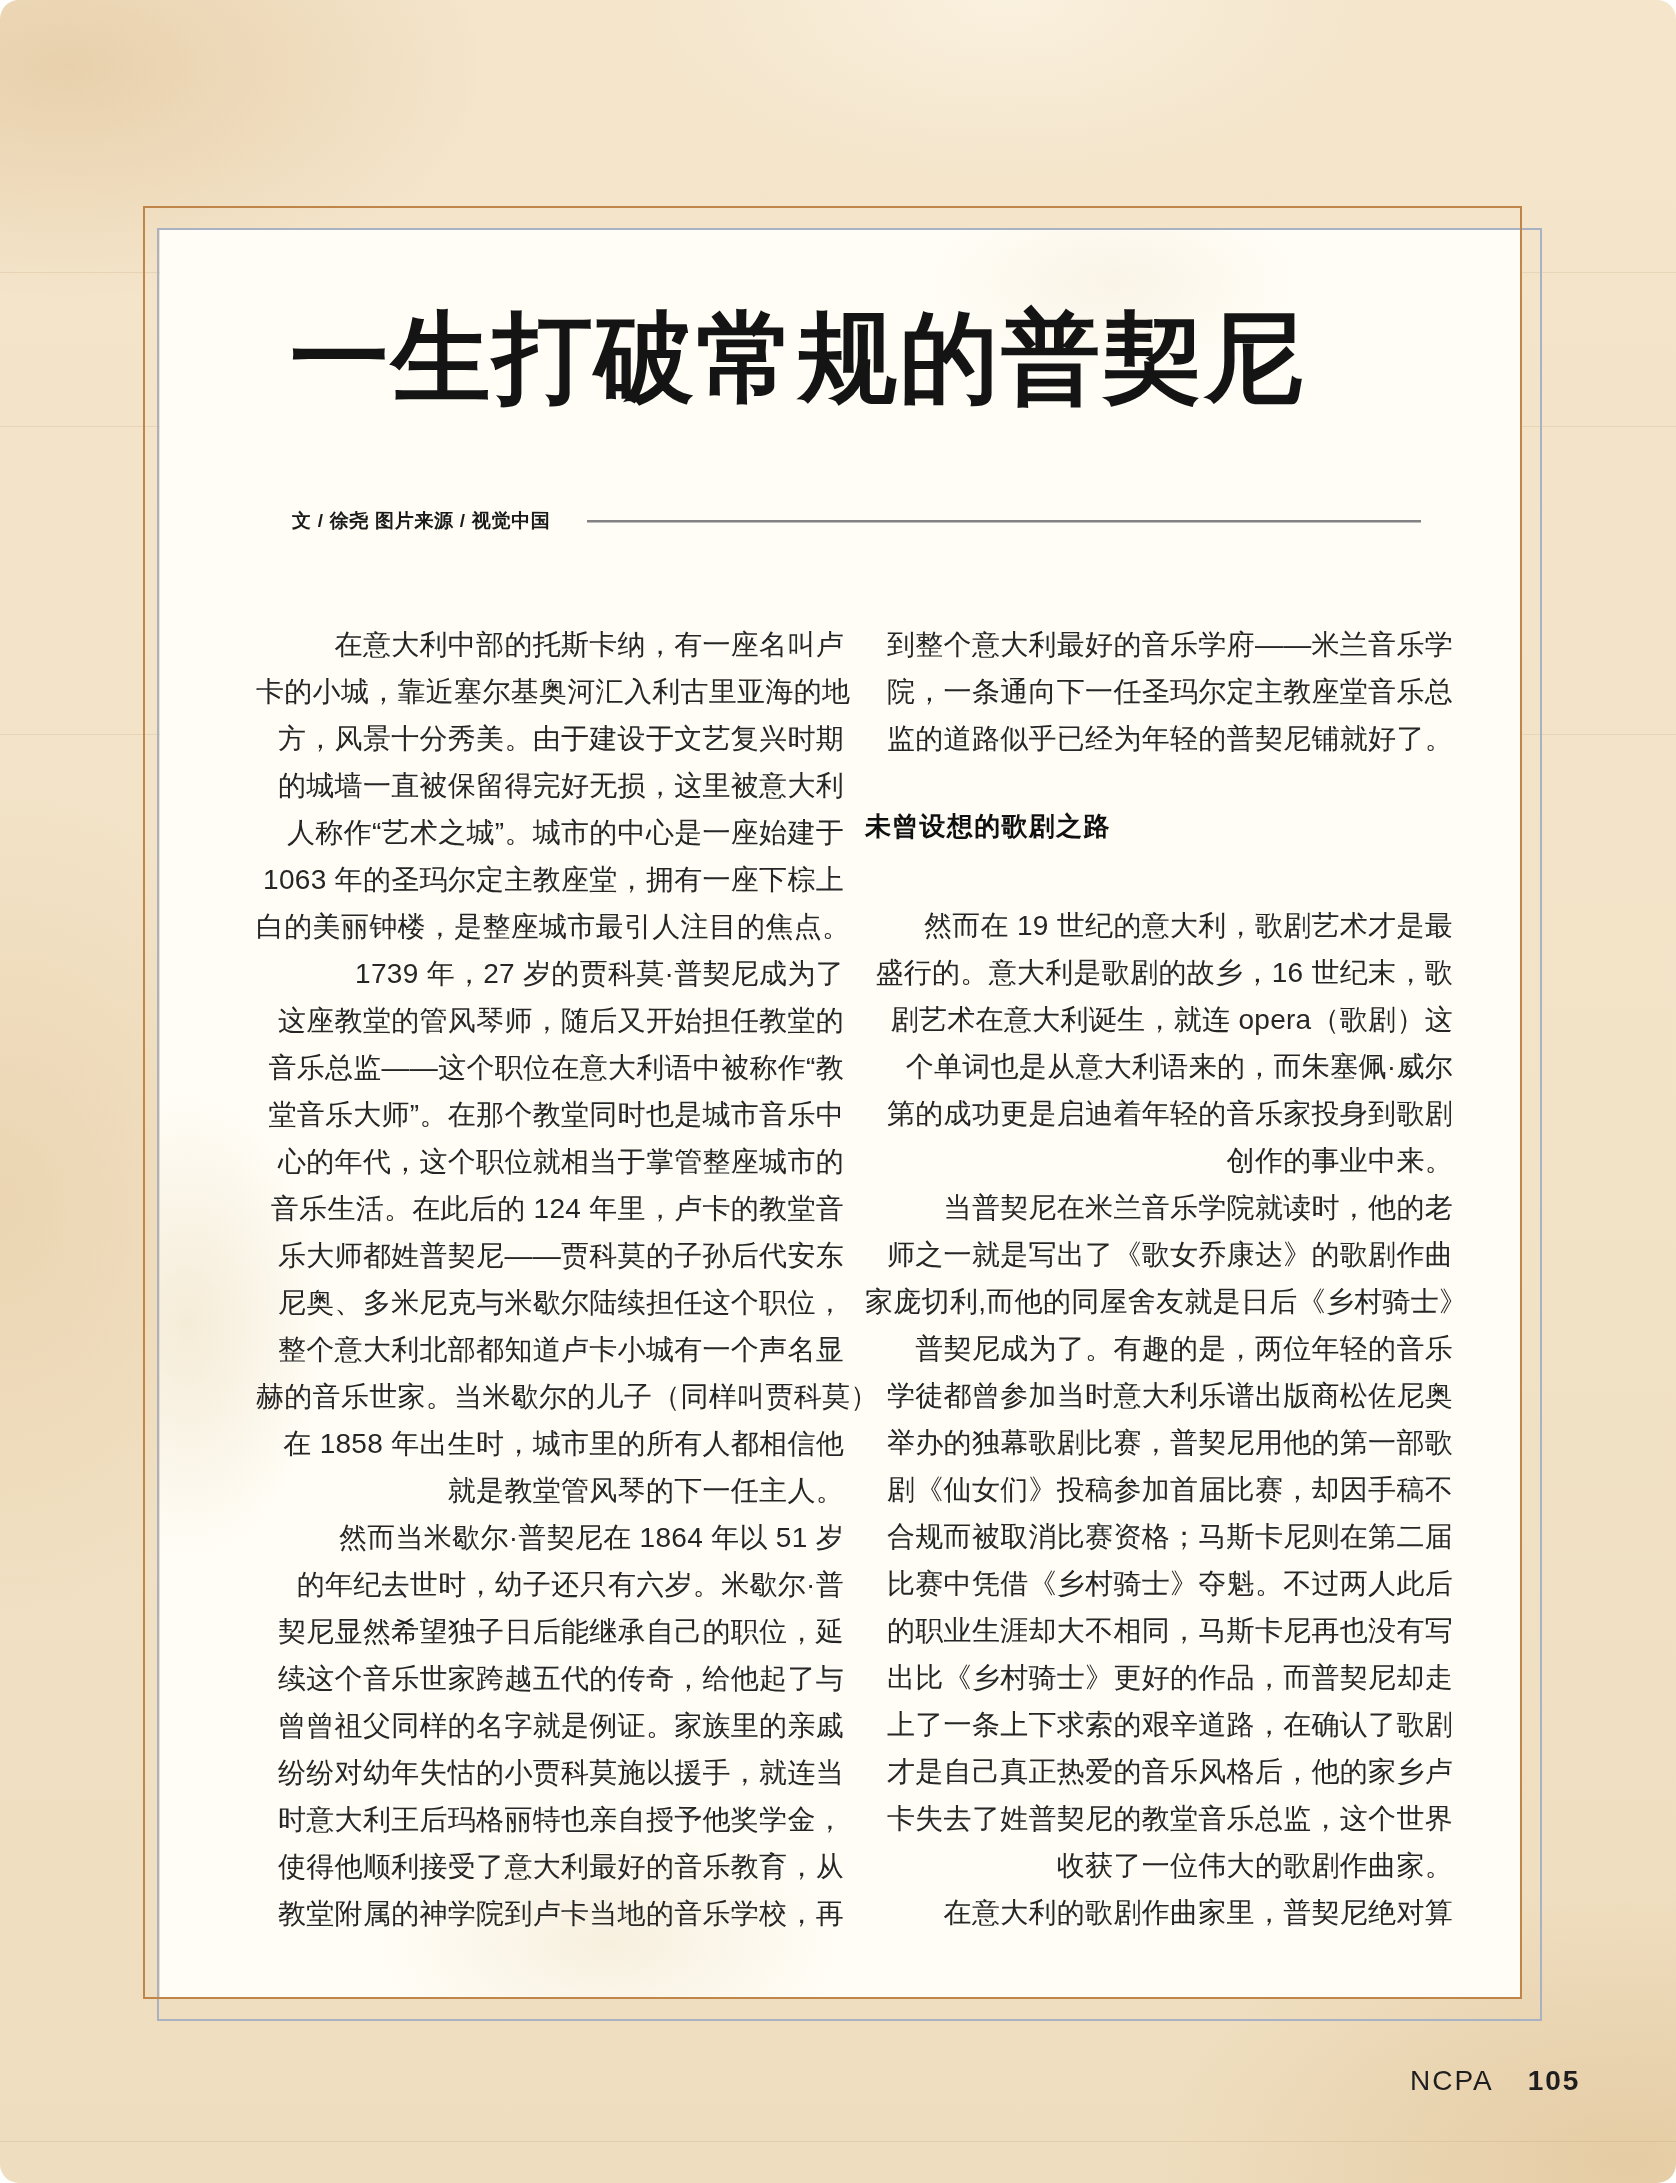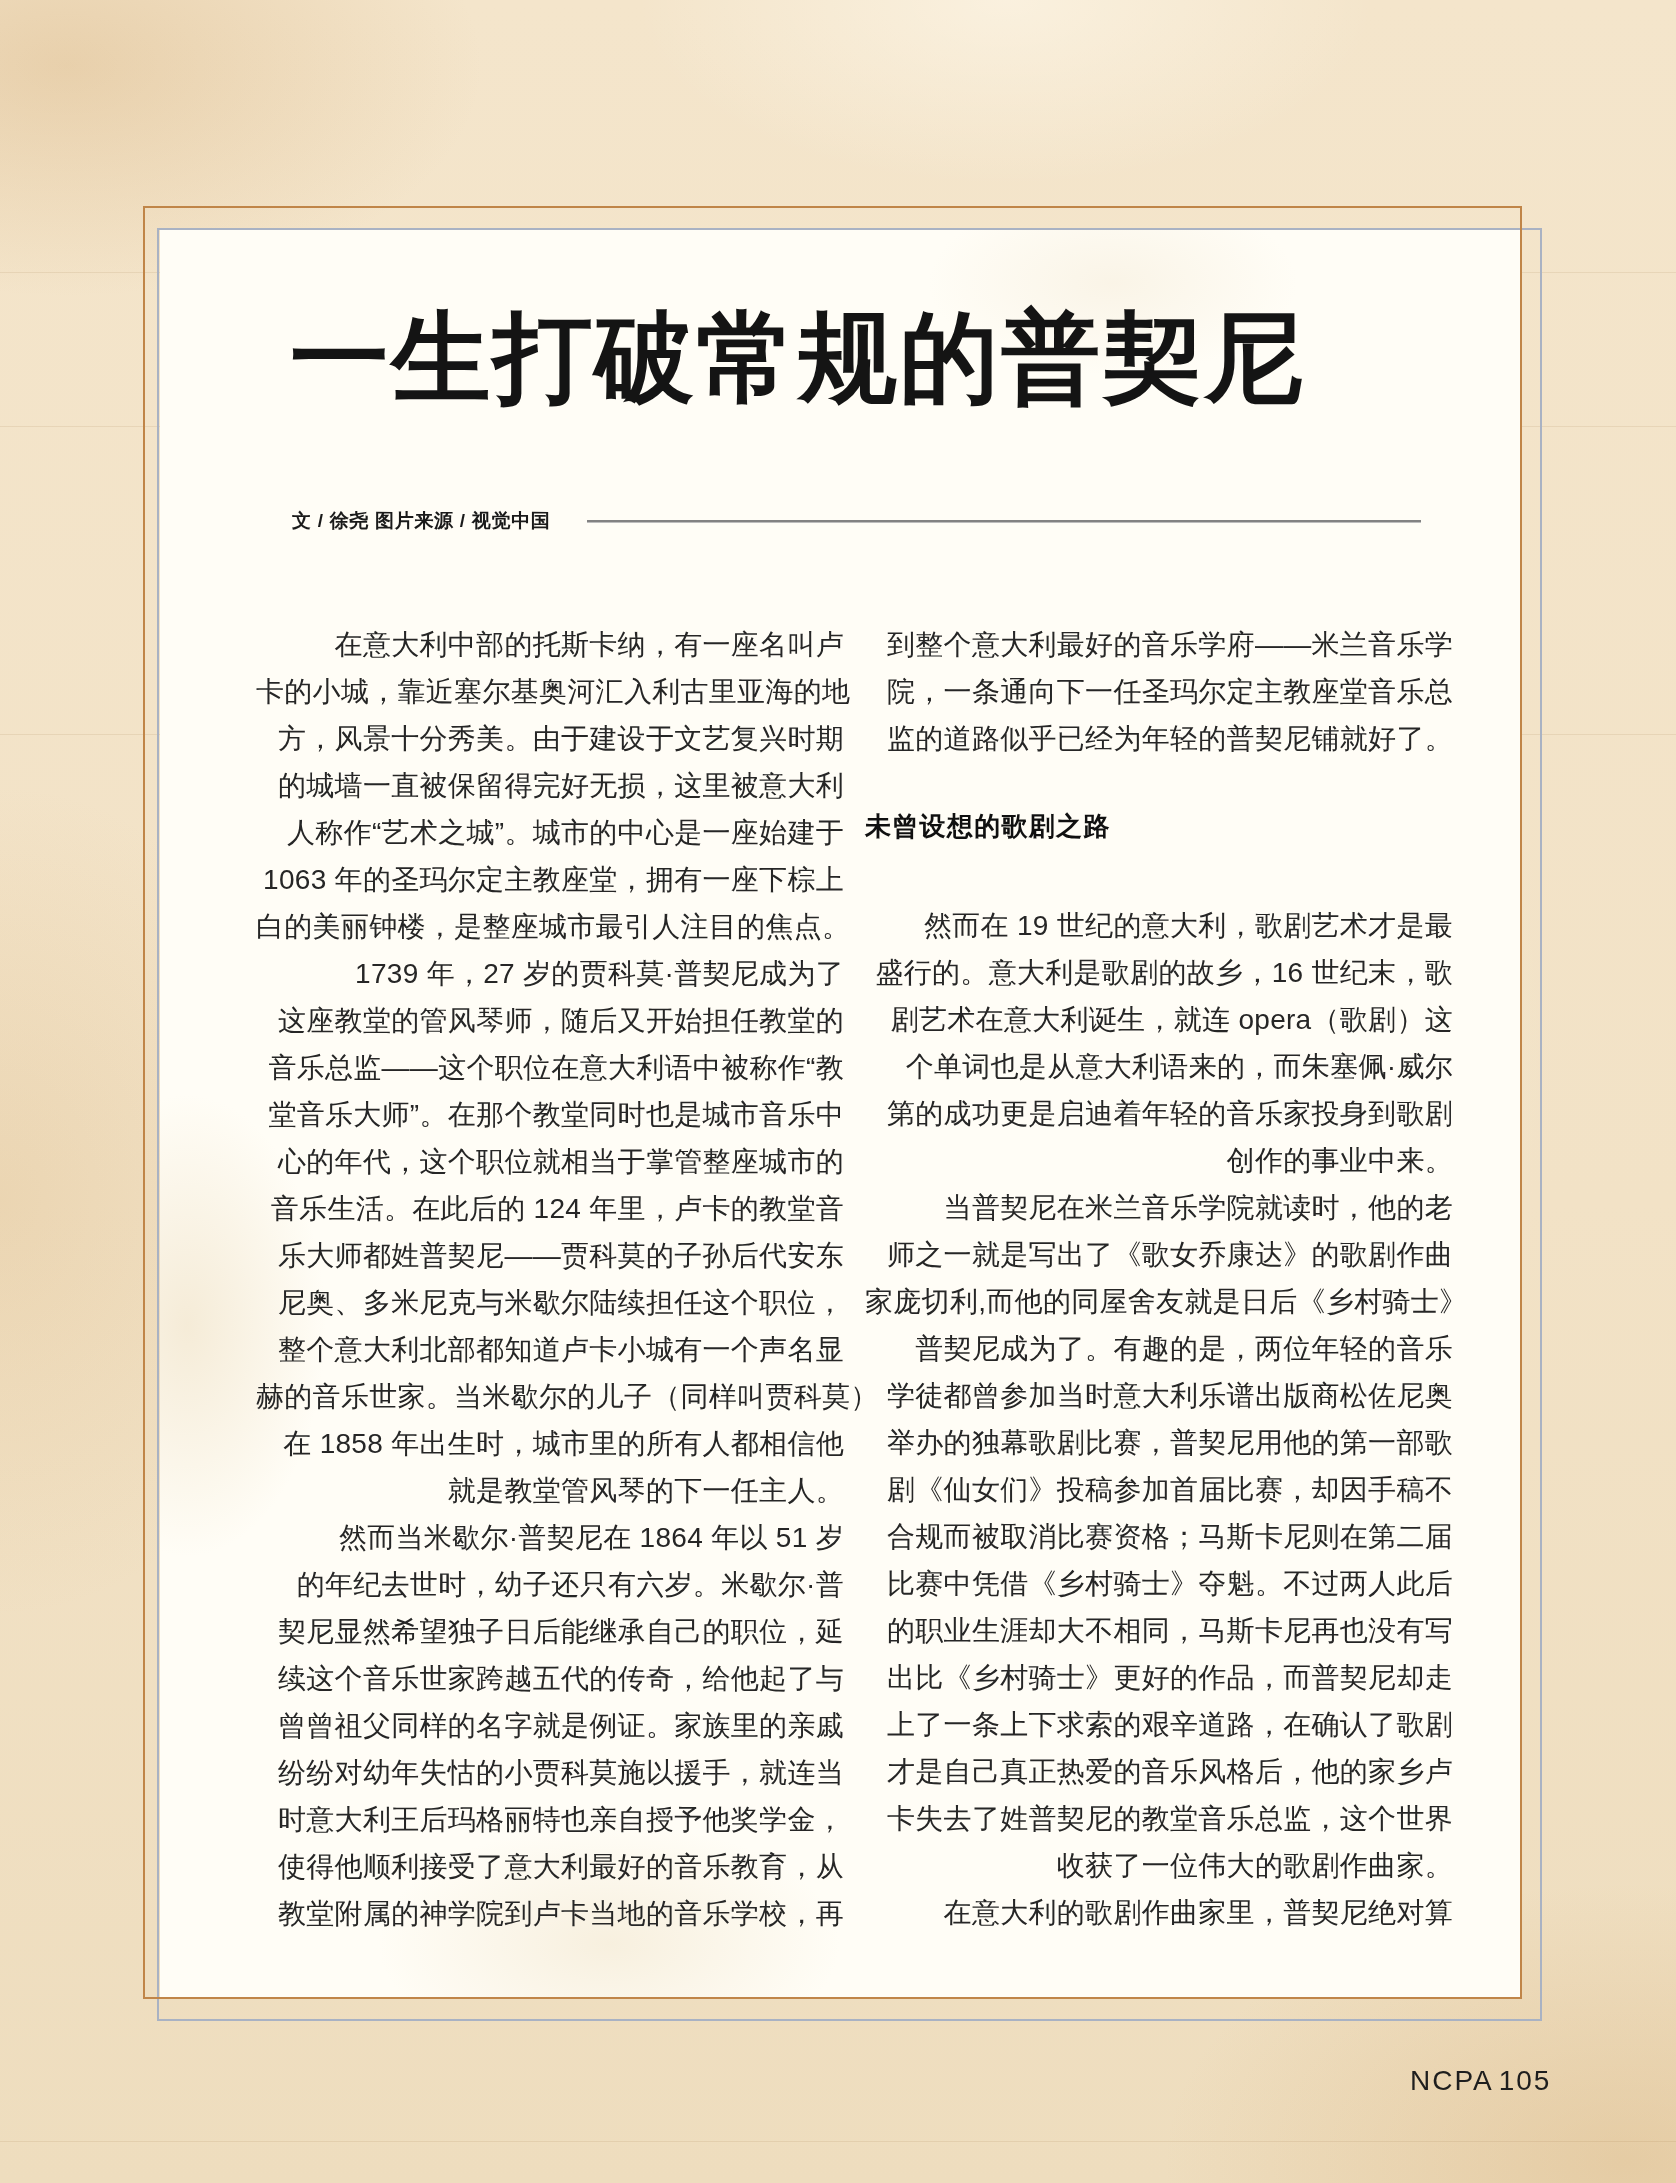"一生打破常规的普契尼" .page { border-radius: none -> 19px }
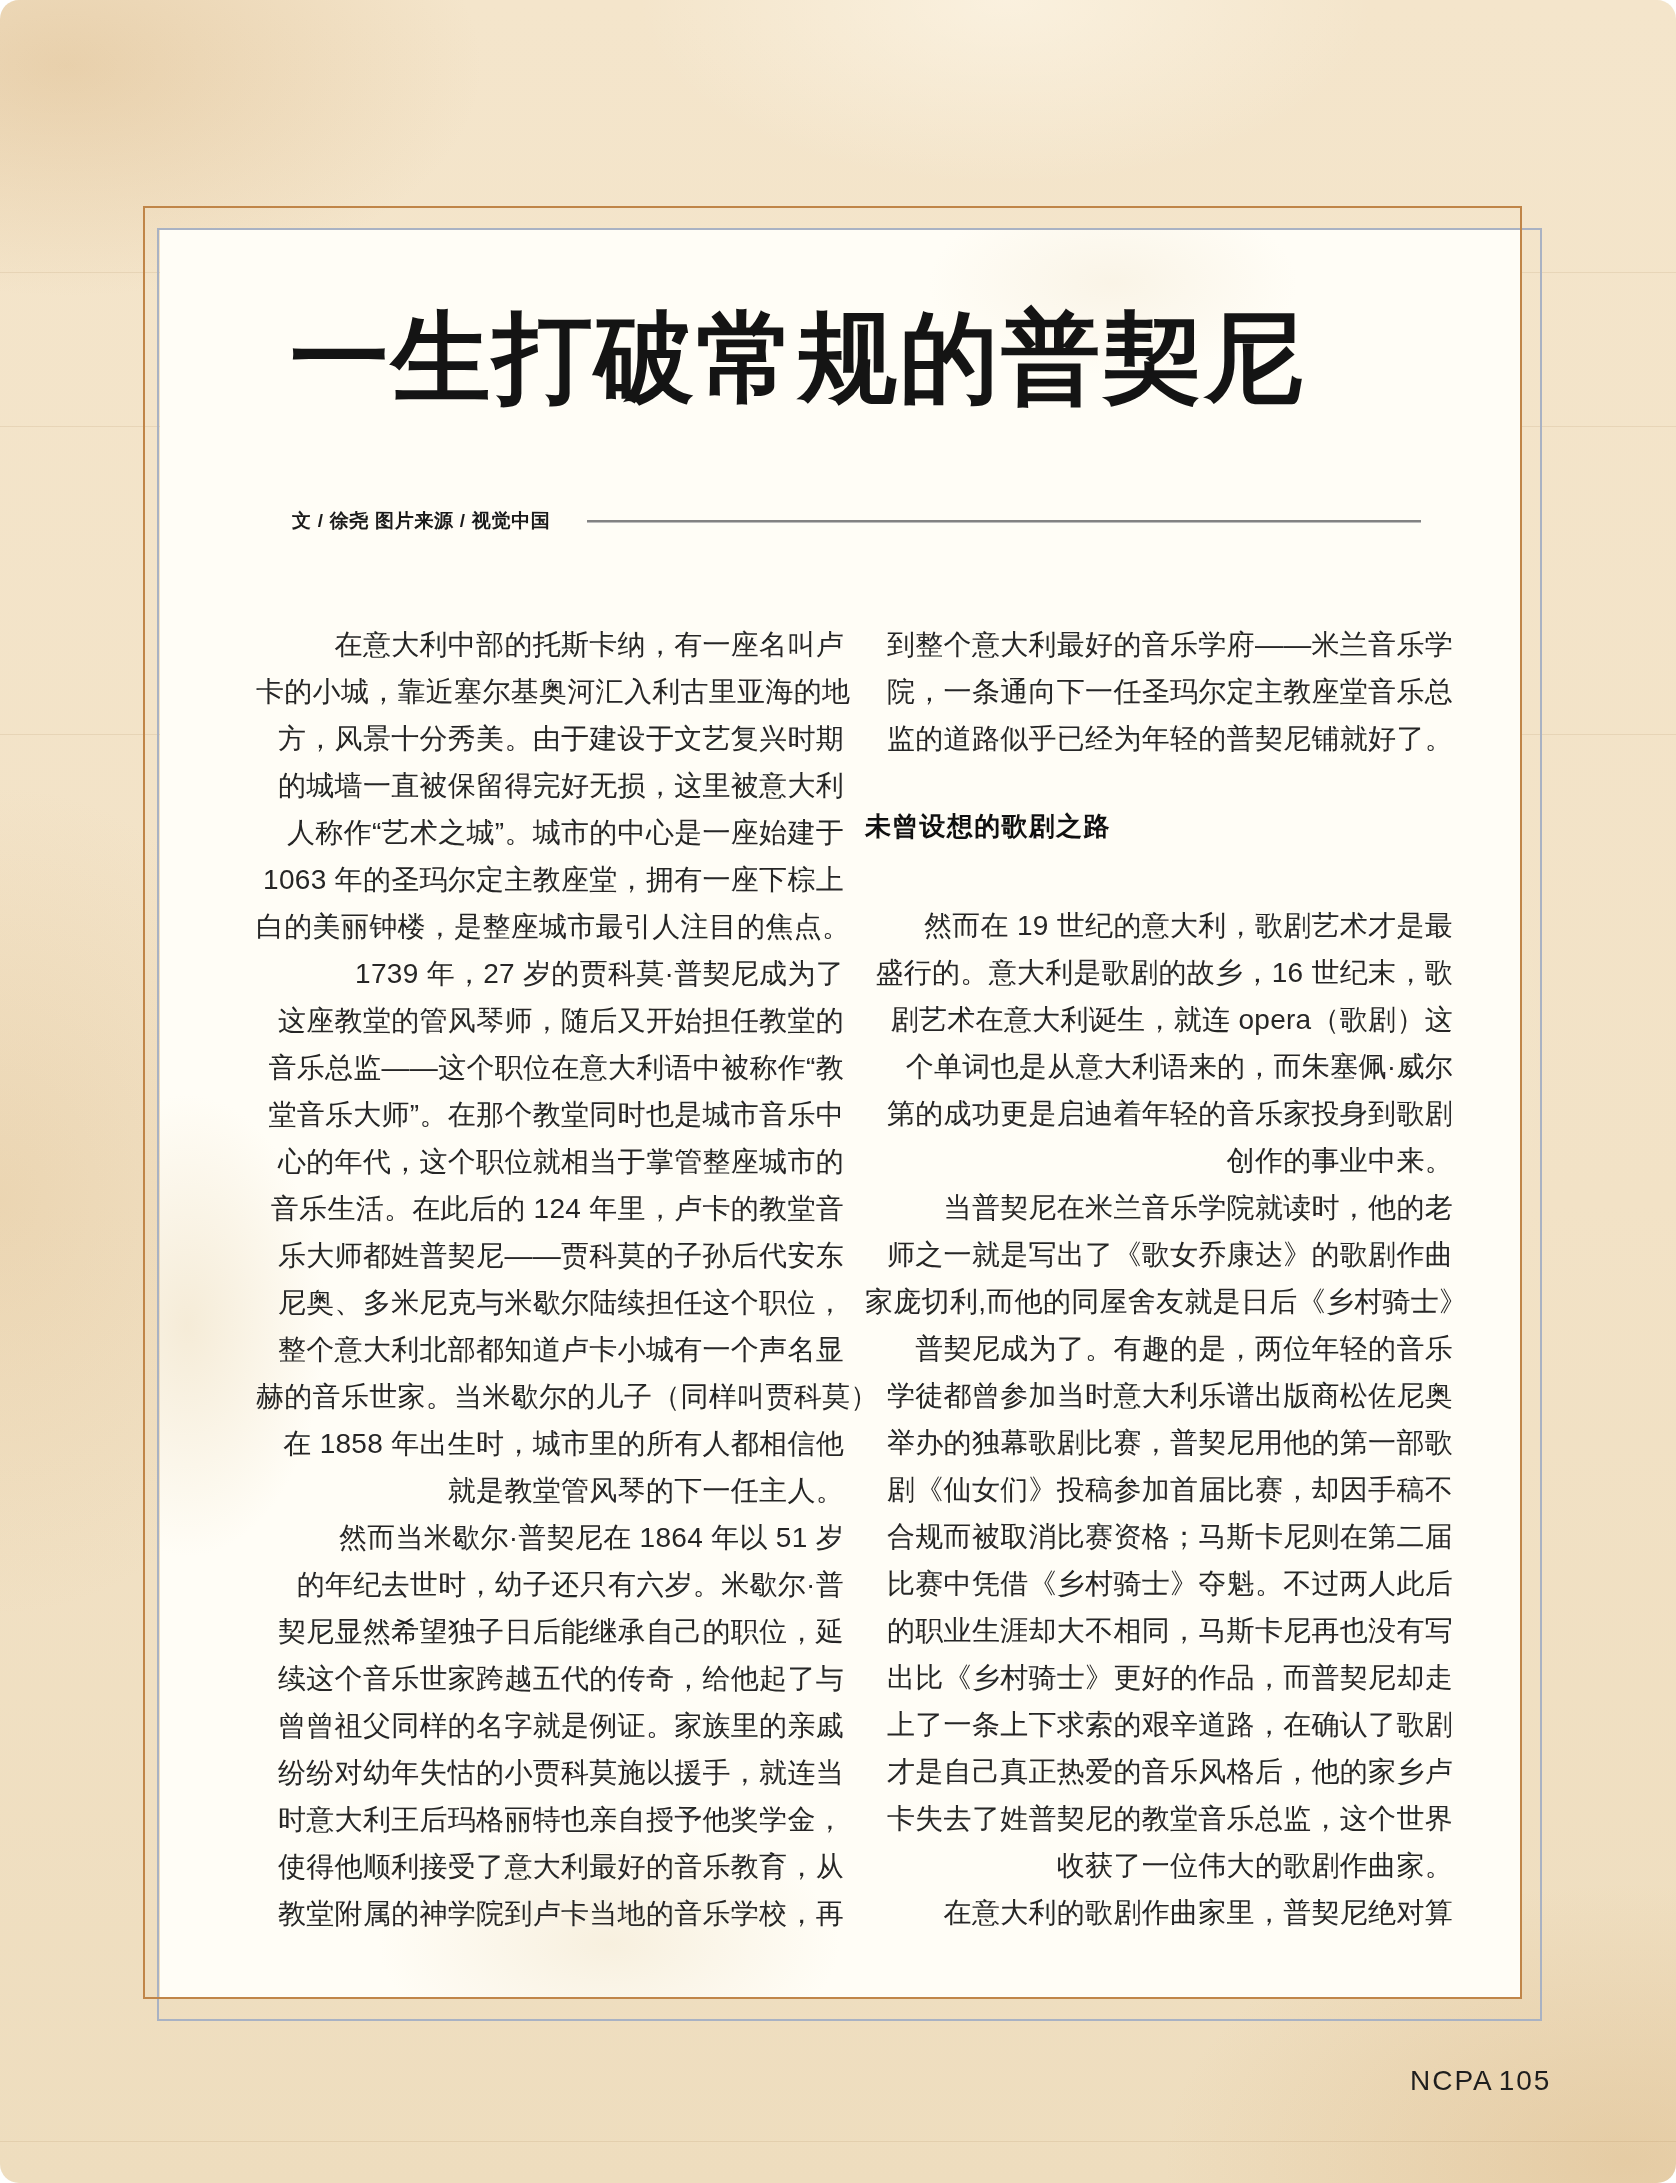"105" .footer .num { font-weight: none -> bold; margin-left: 5px -> 34px }
